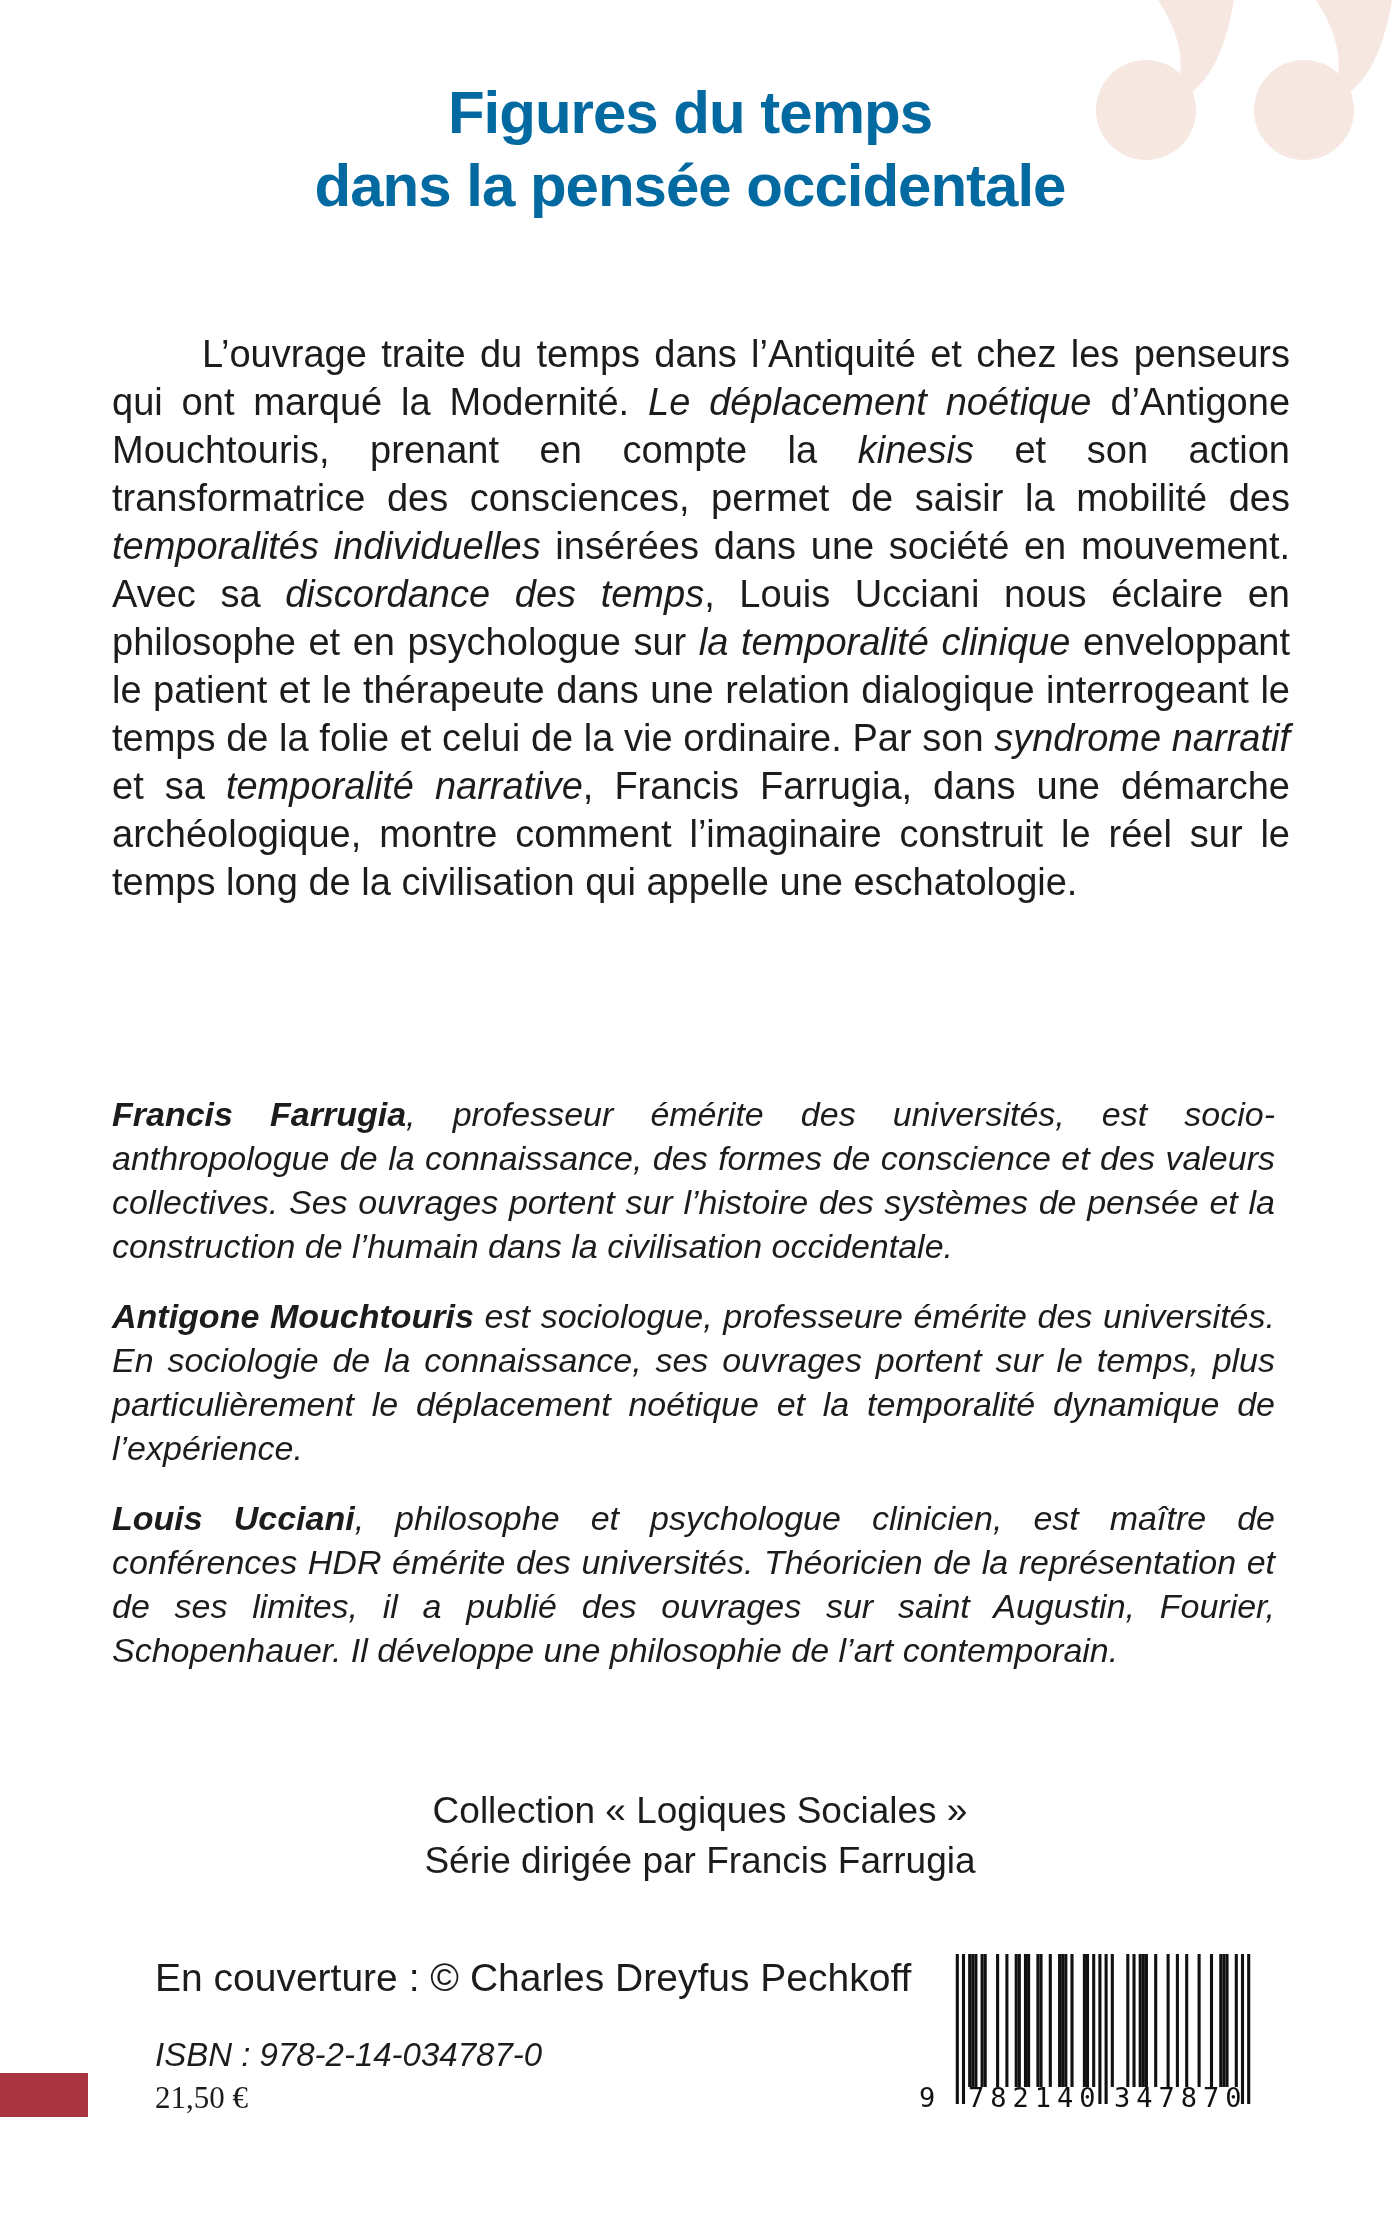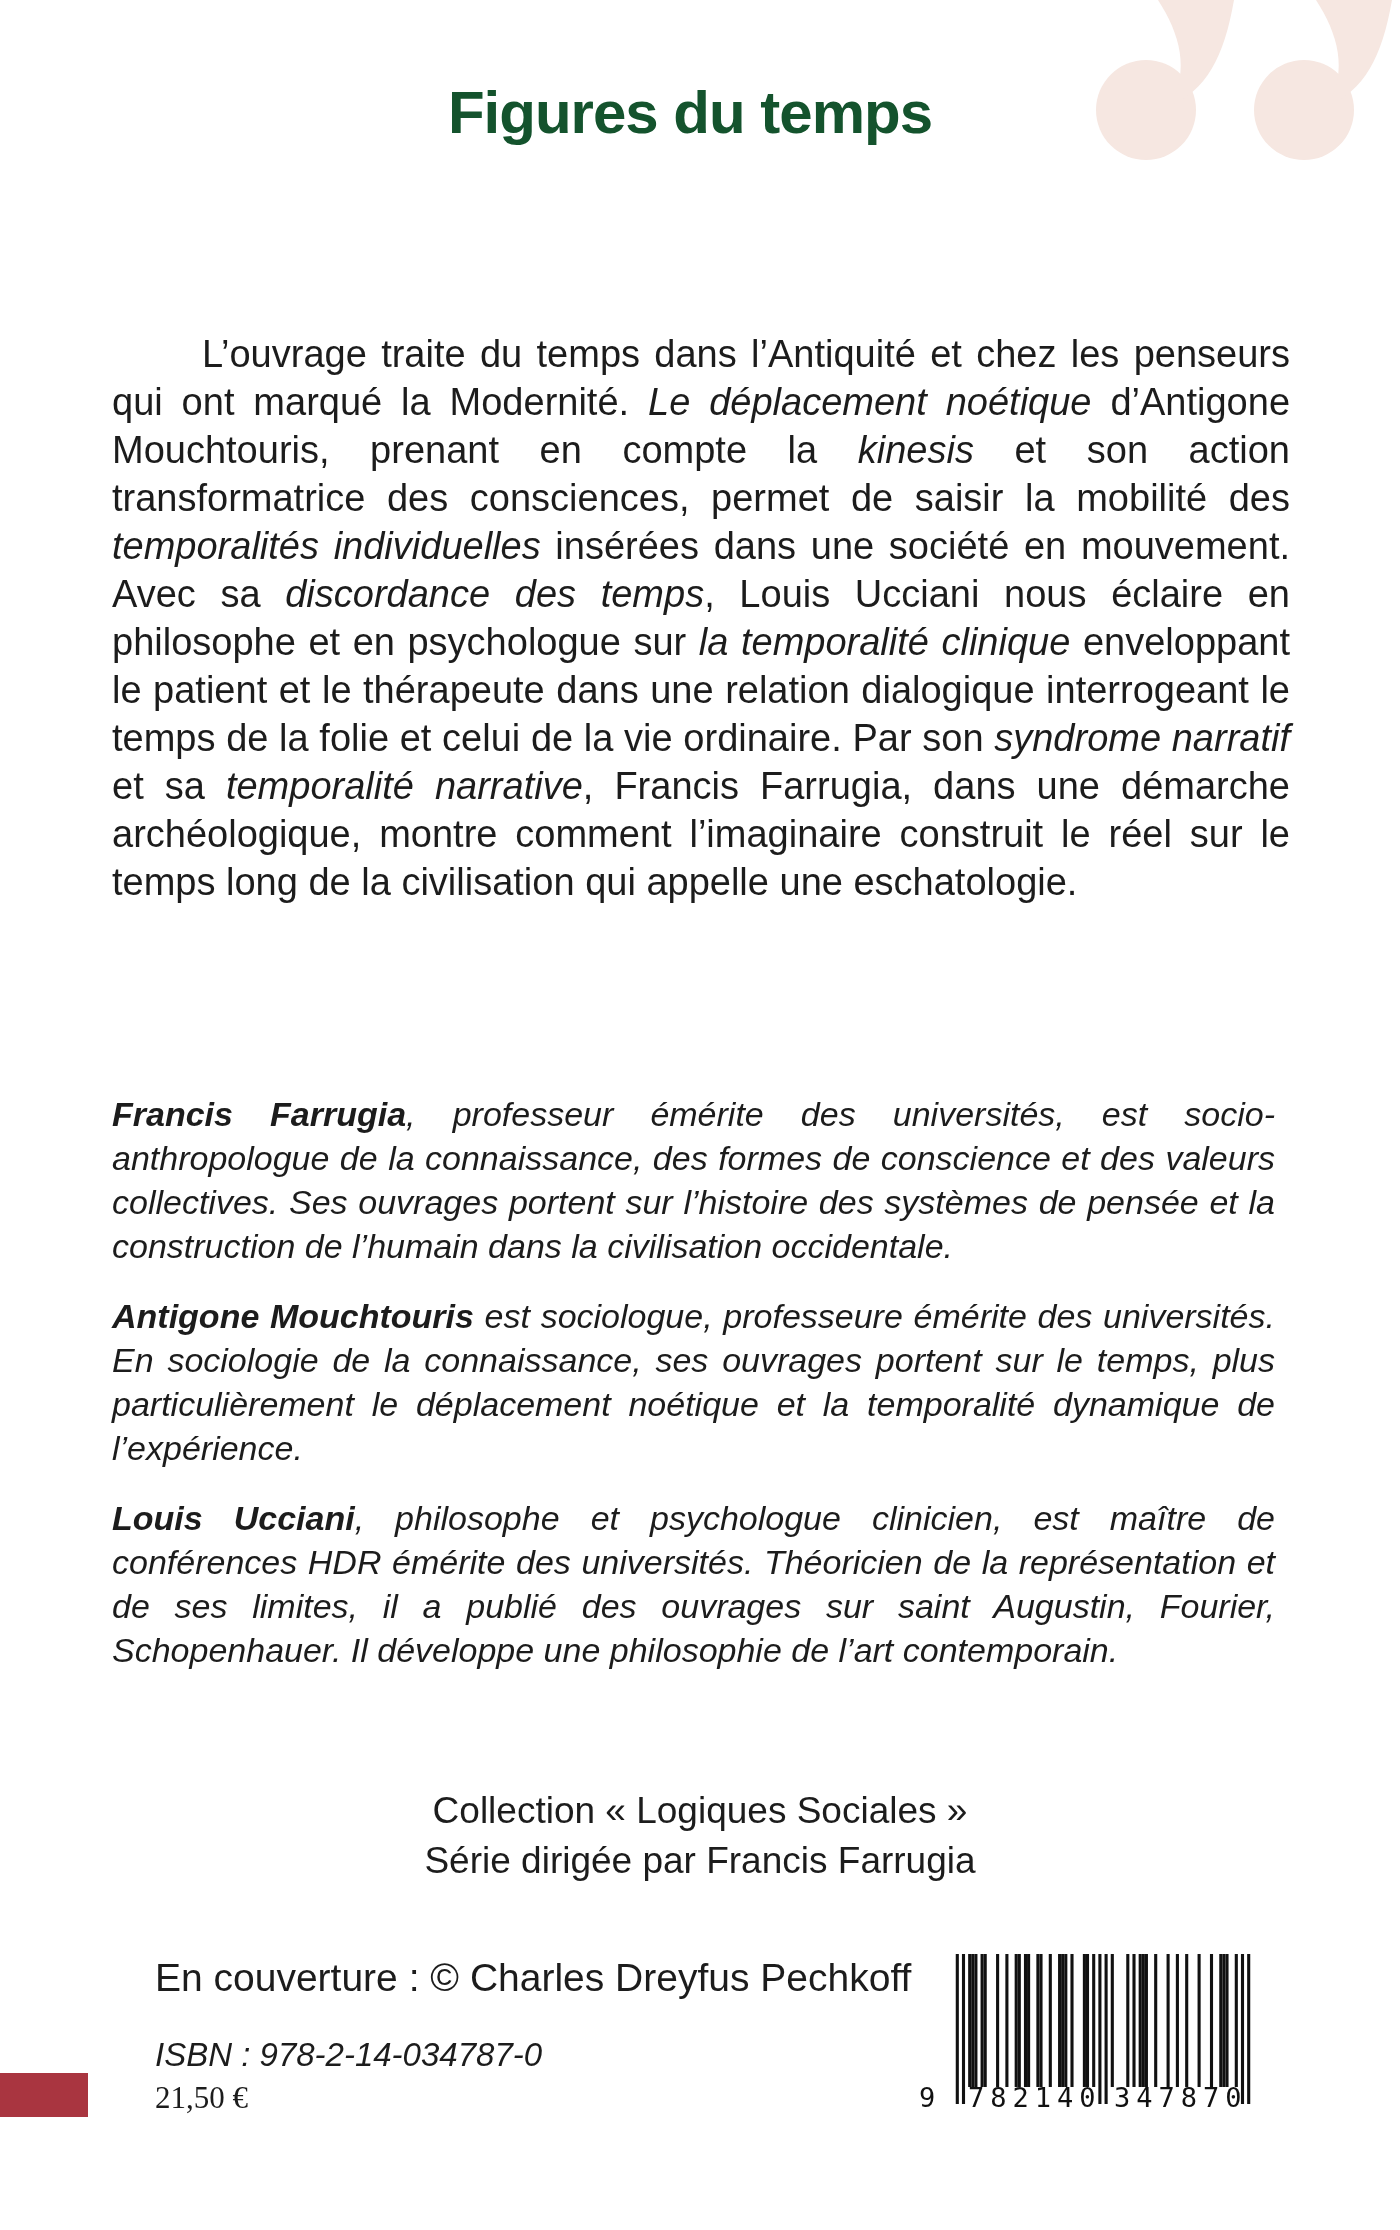"Figures du temps" div.book-title { color: #14532d -> #0369a1 }
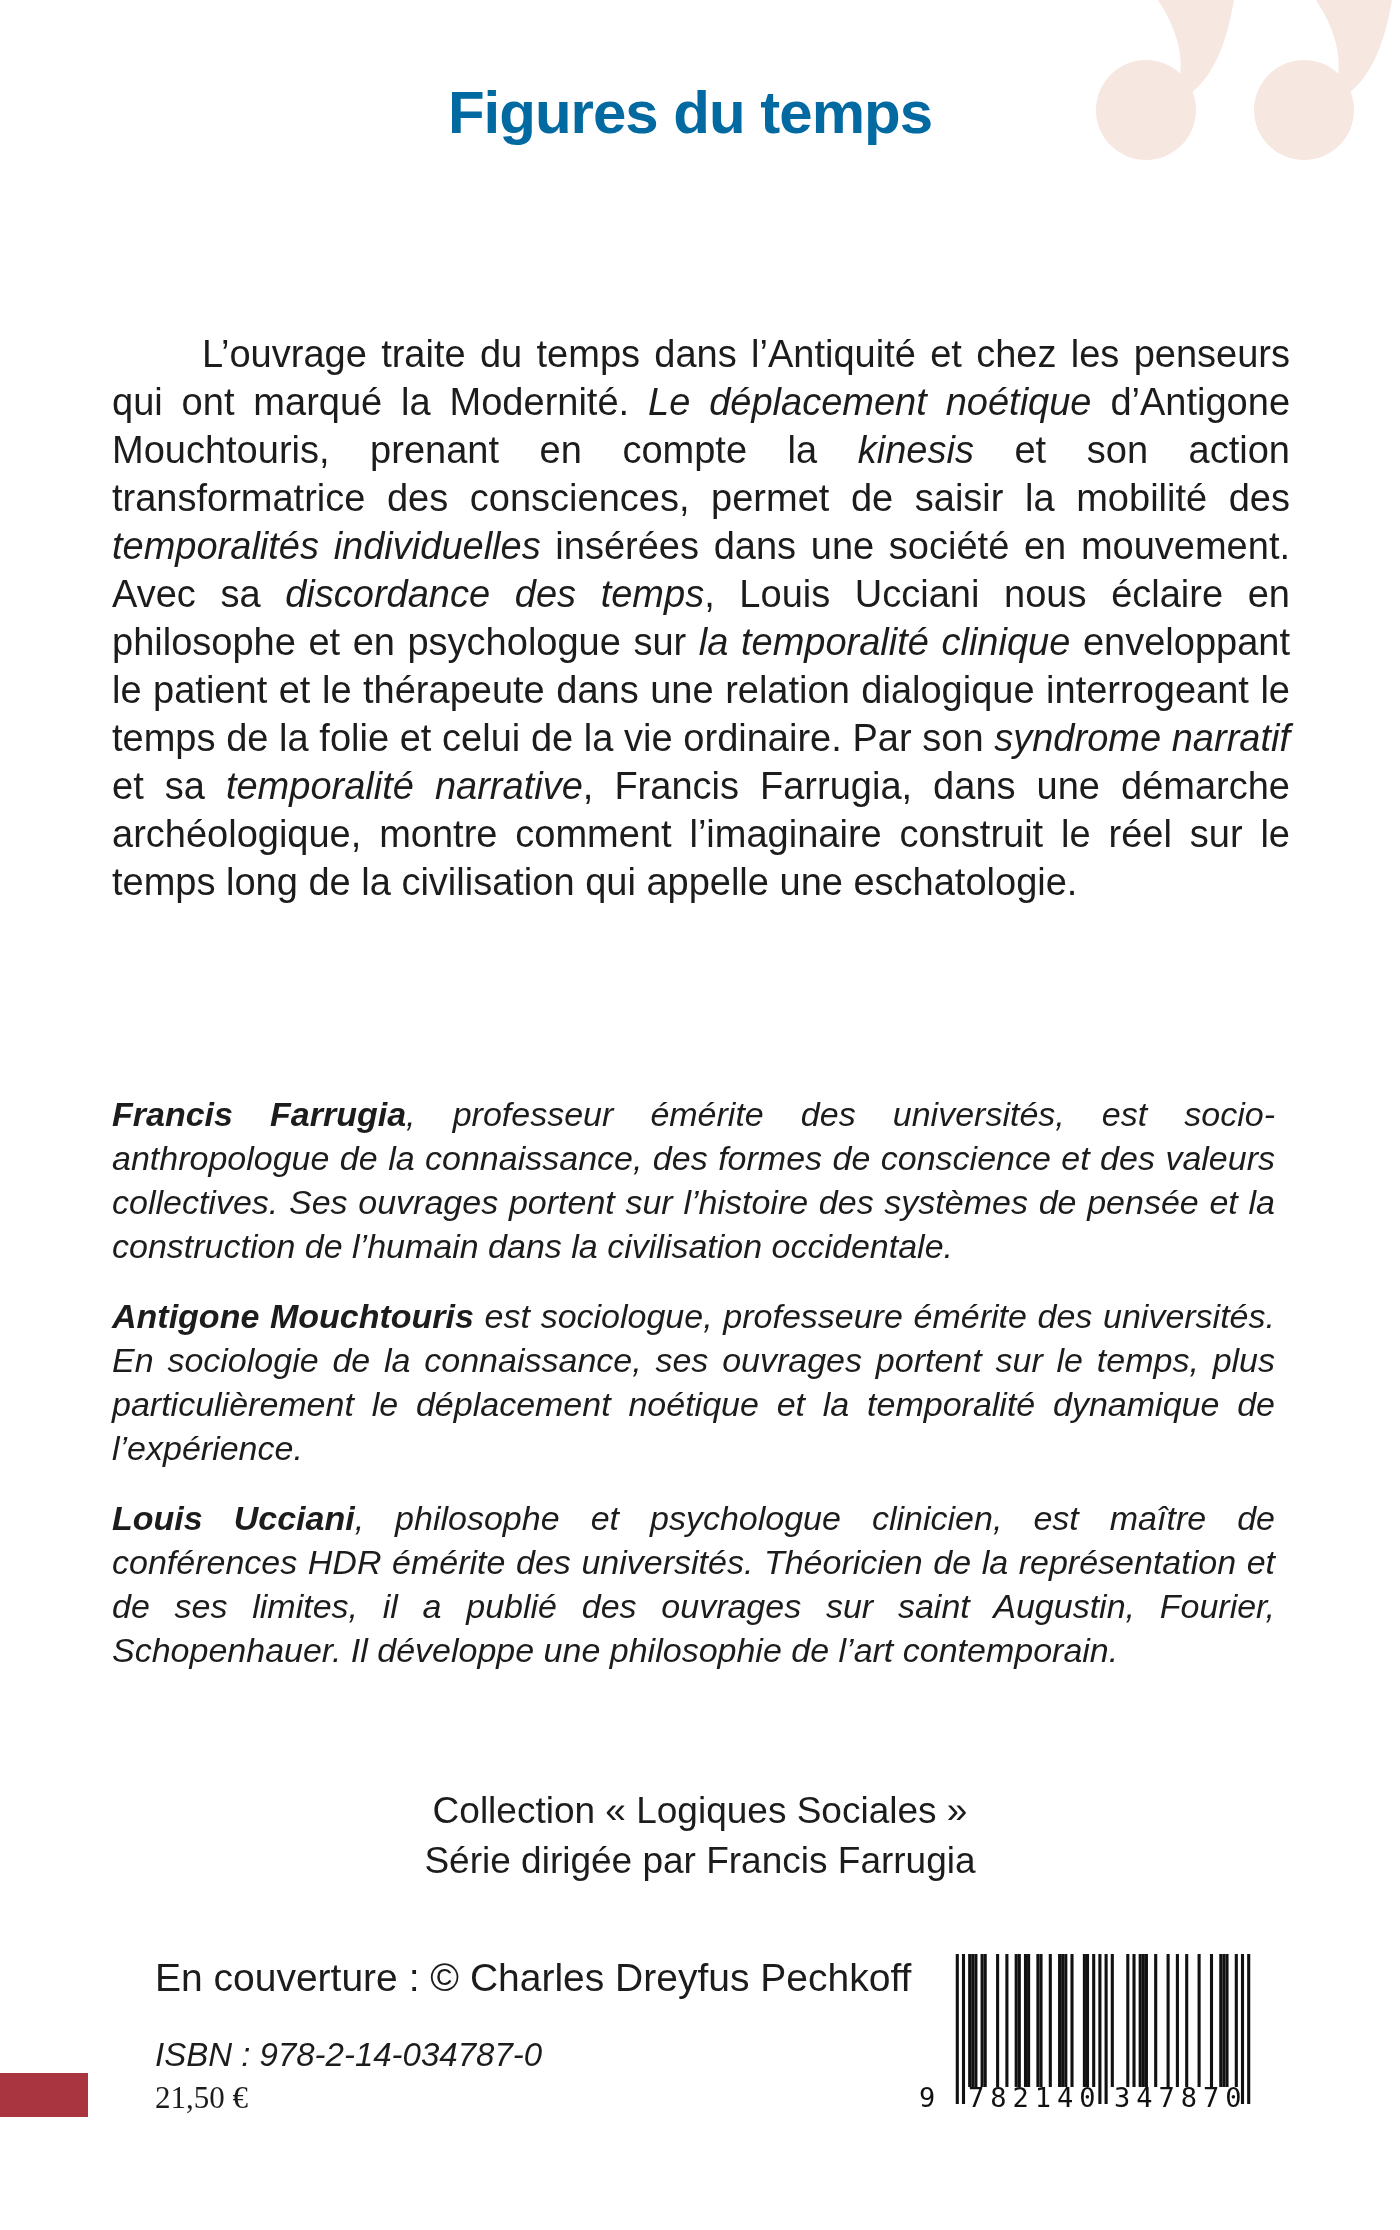"dans la pensée occidentale" div { html: none -> <div>dans la pensée occidentale</div> }
